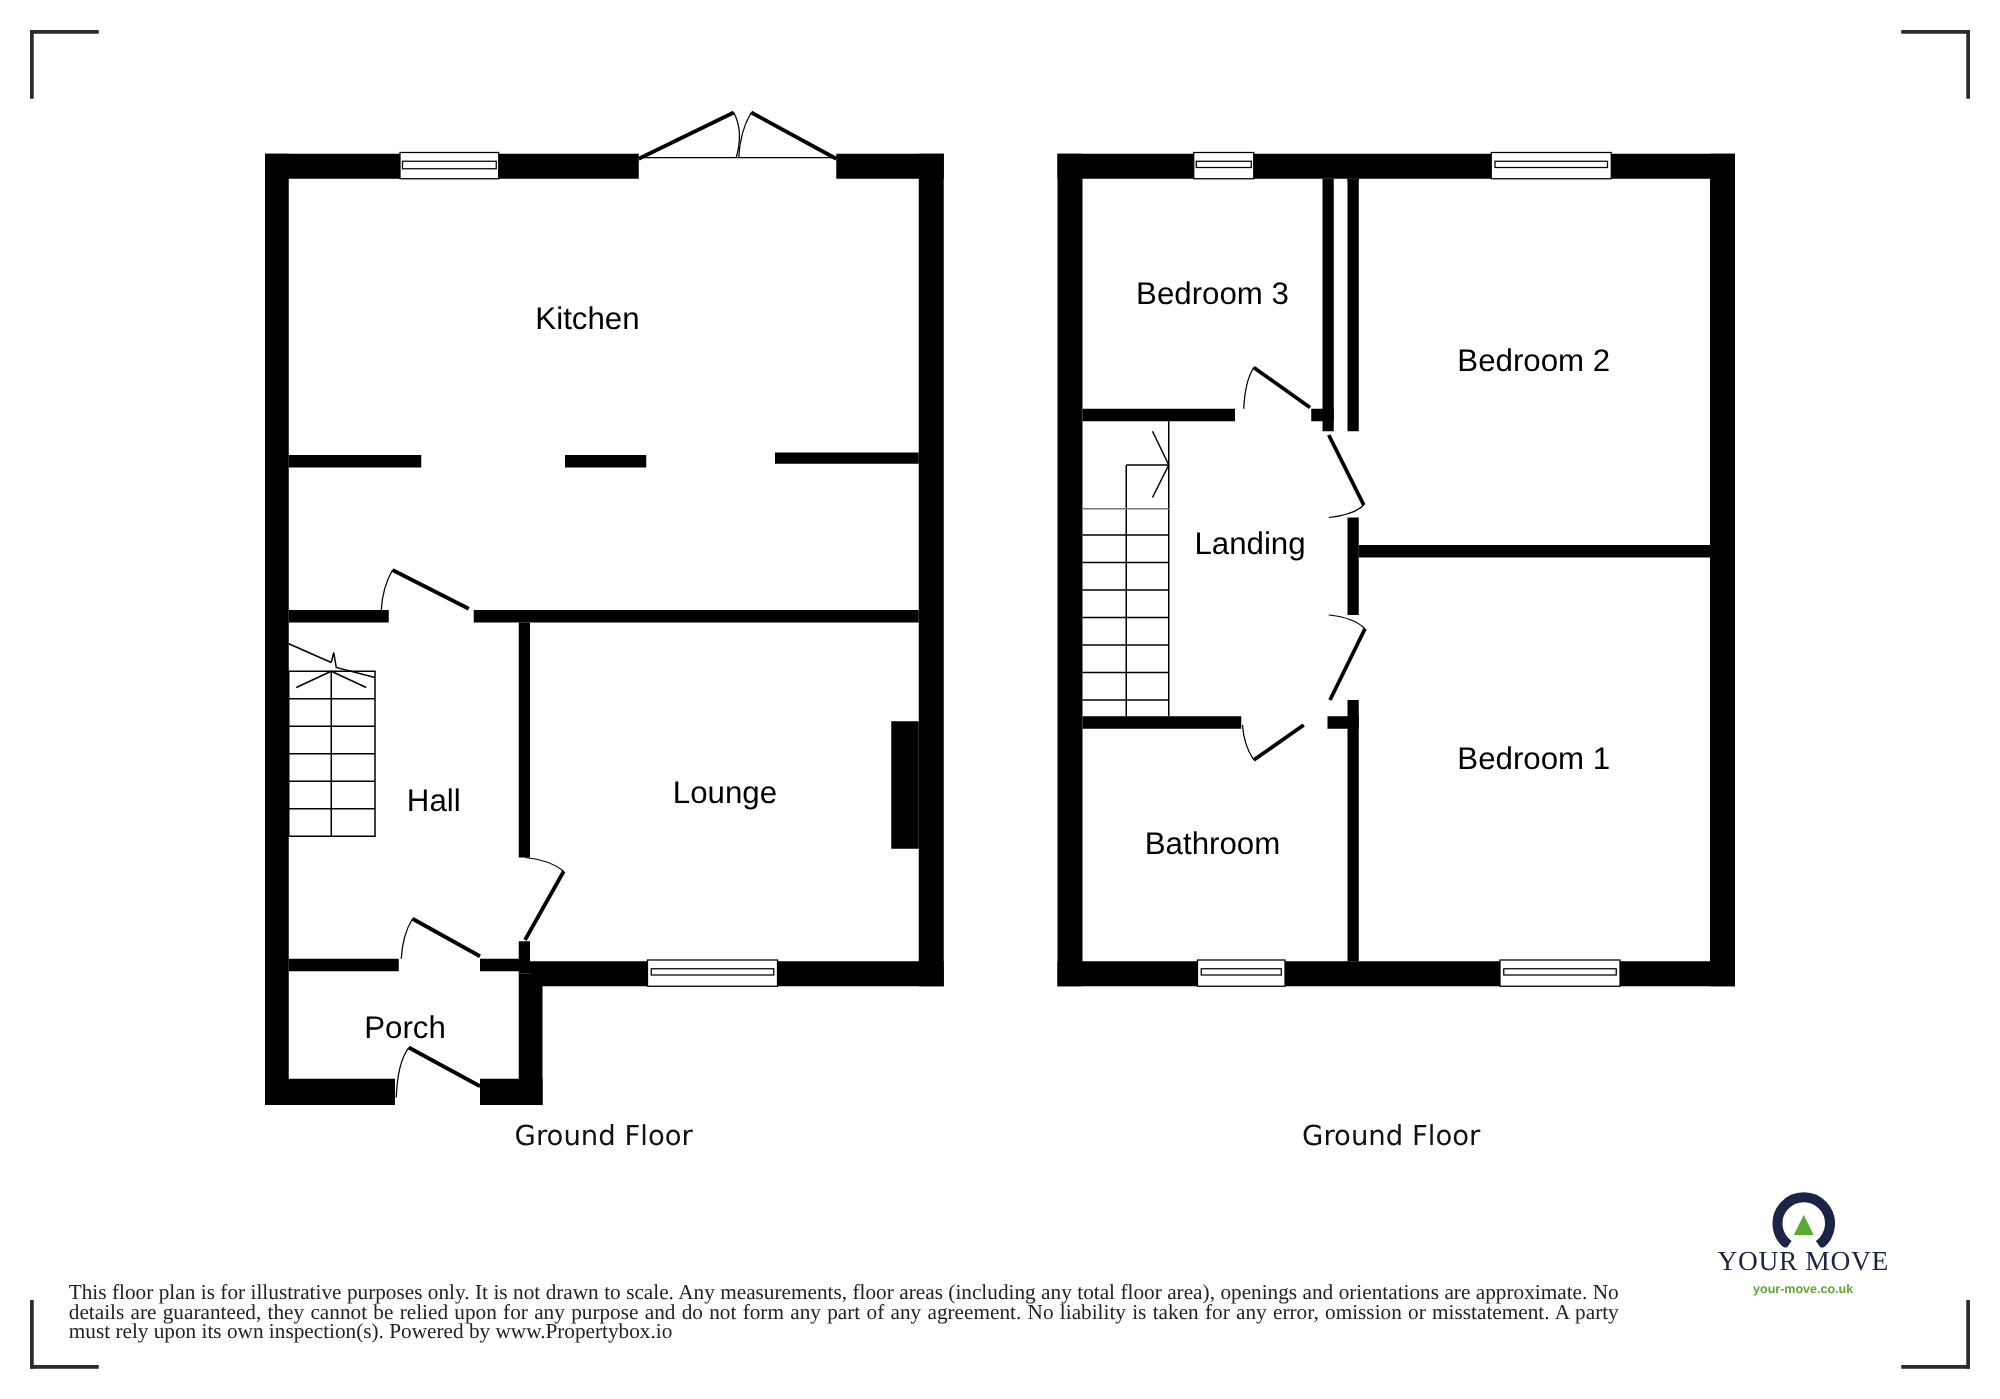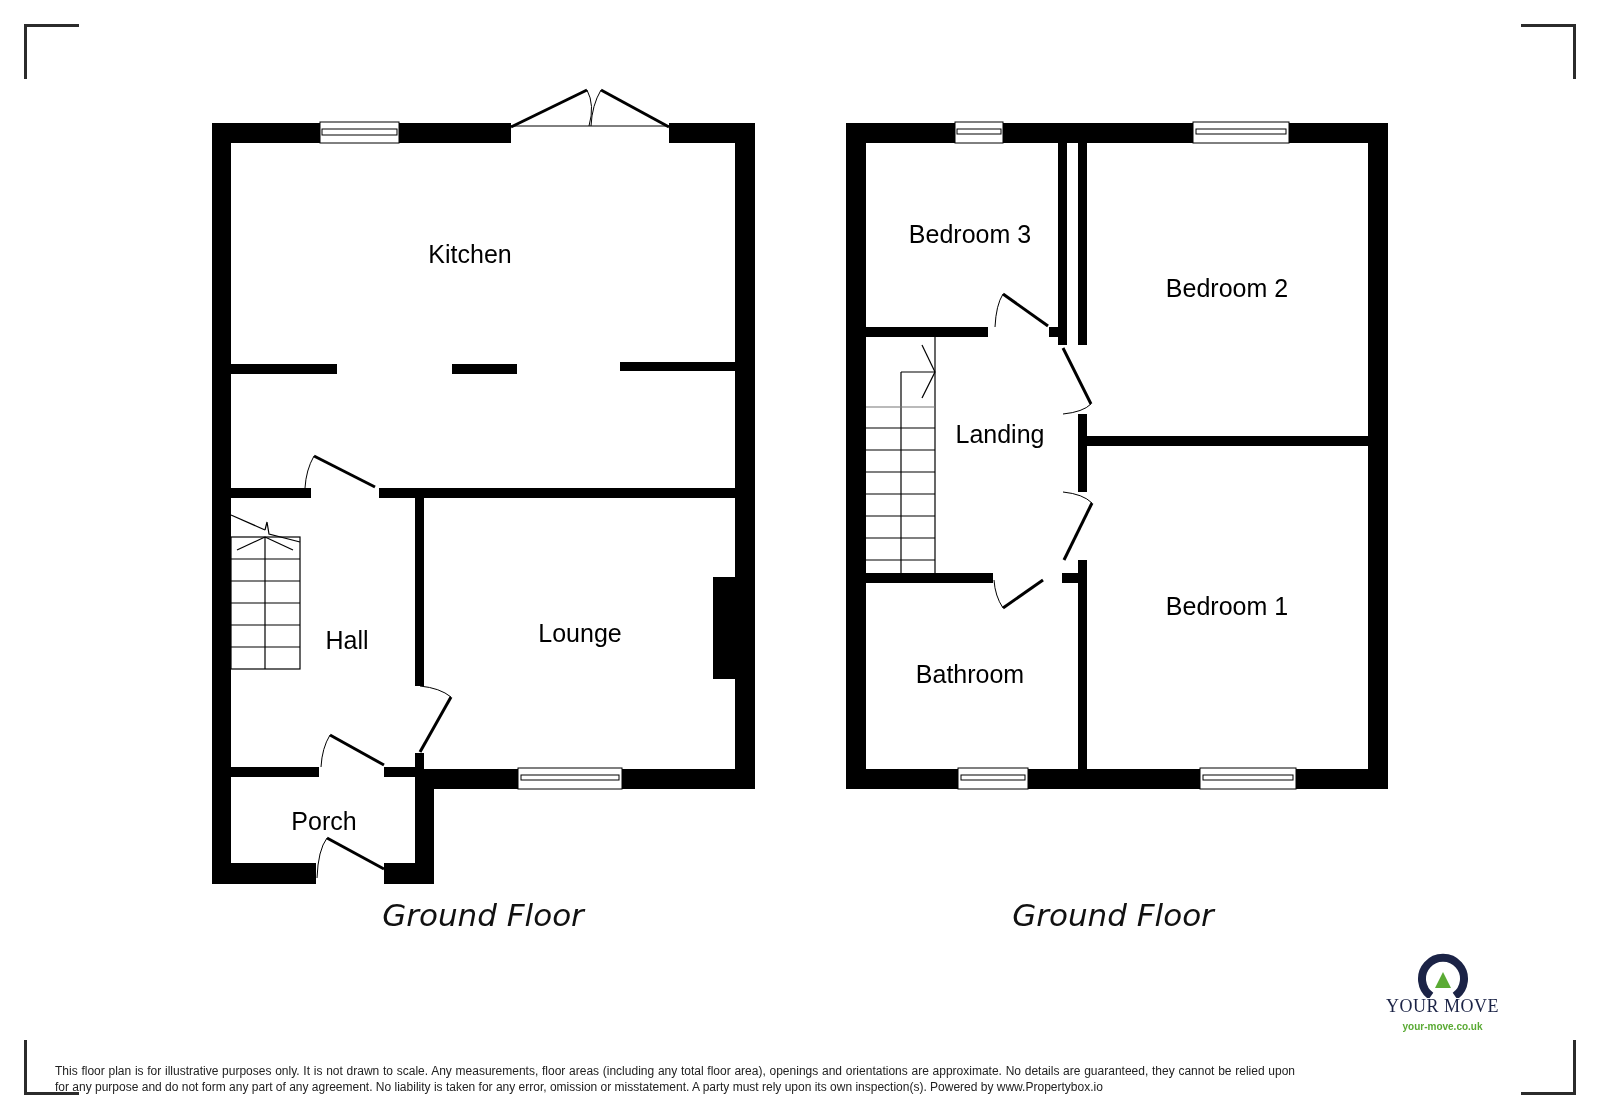"Ground Floor" .floor-label { font-size: 31px -> 22px; font-style: italic -> none }
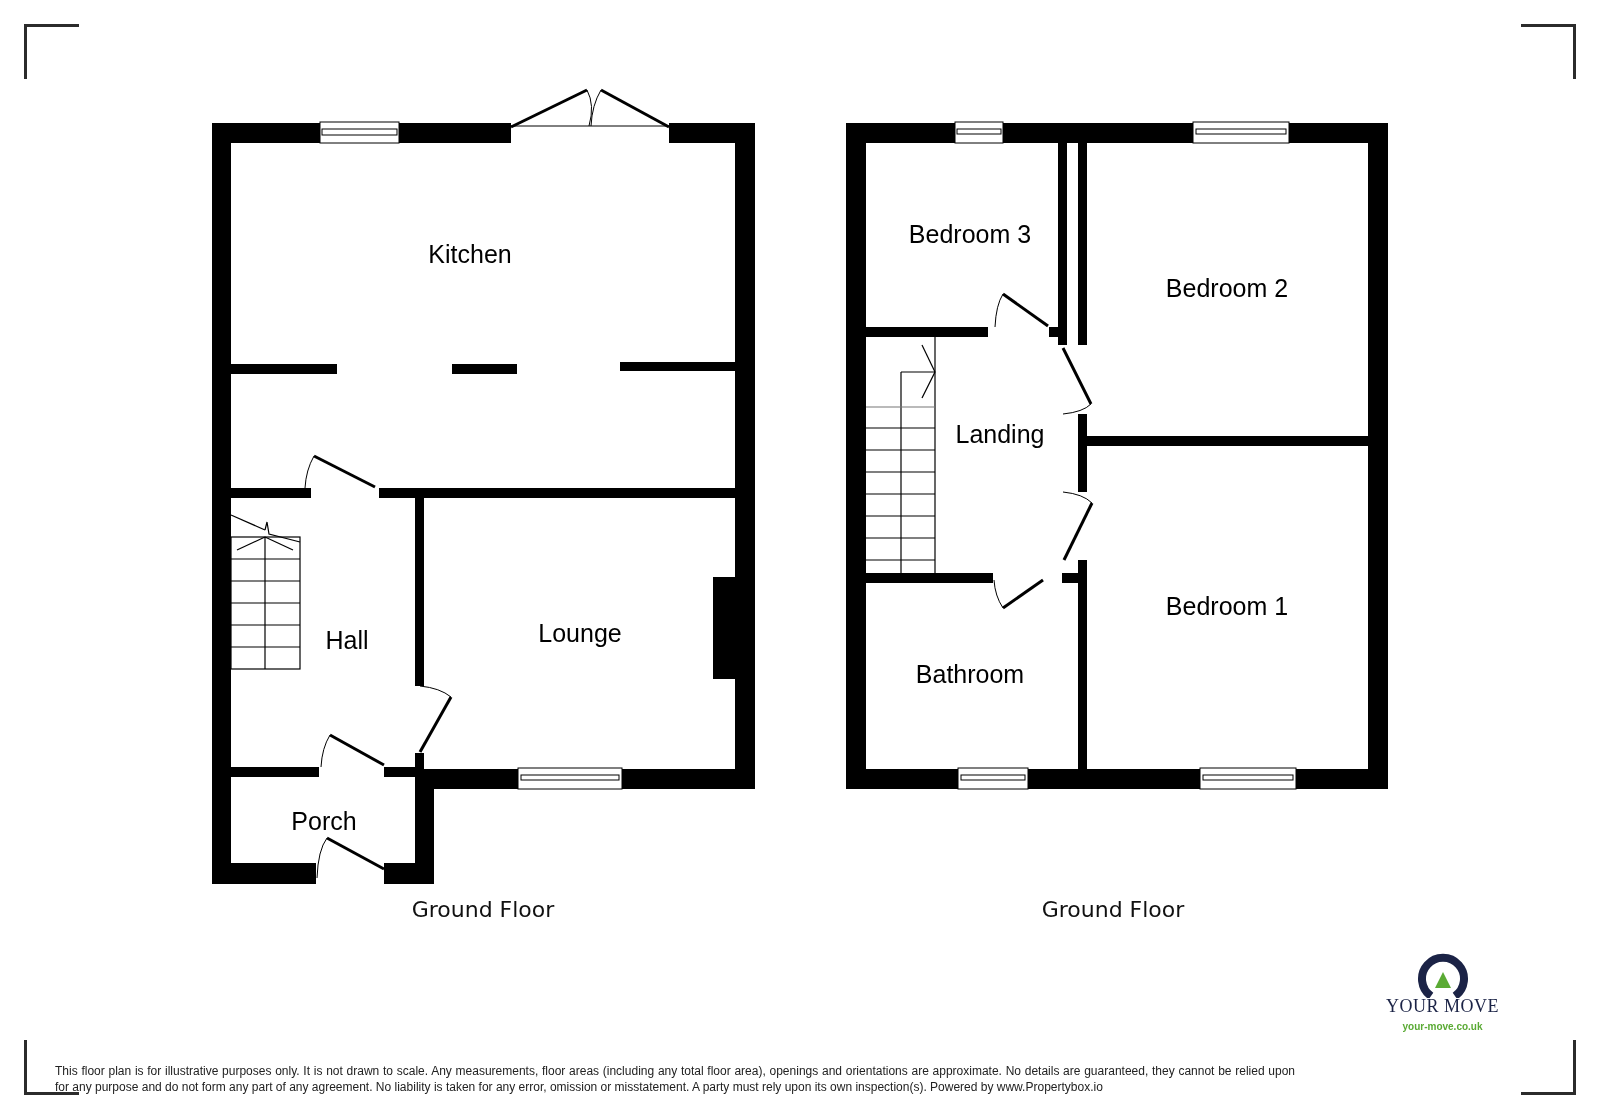"YOUR MOVE" .logo-name { font-size: 18px -> 22px }
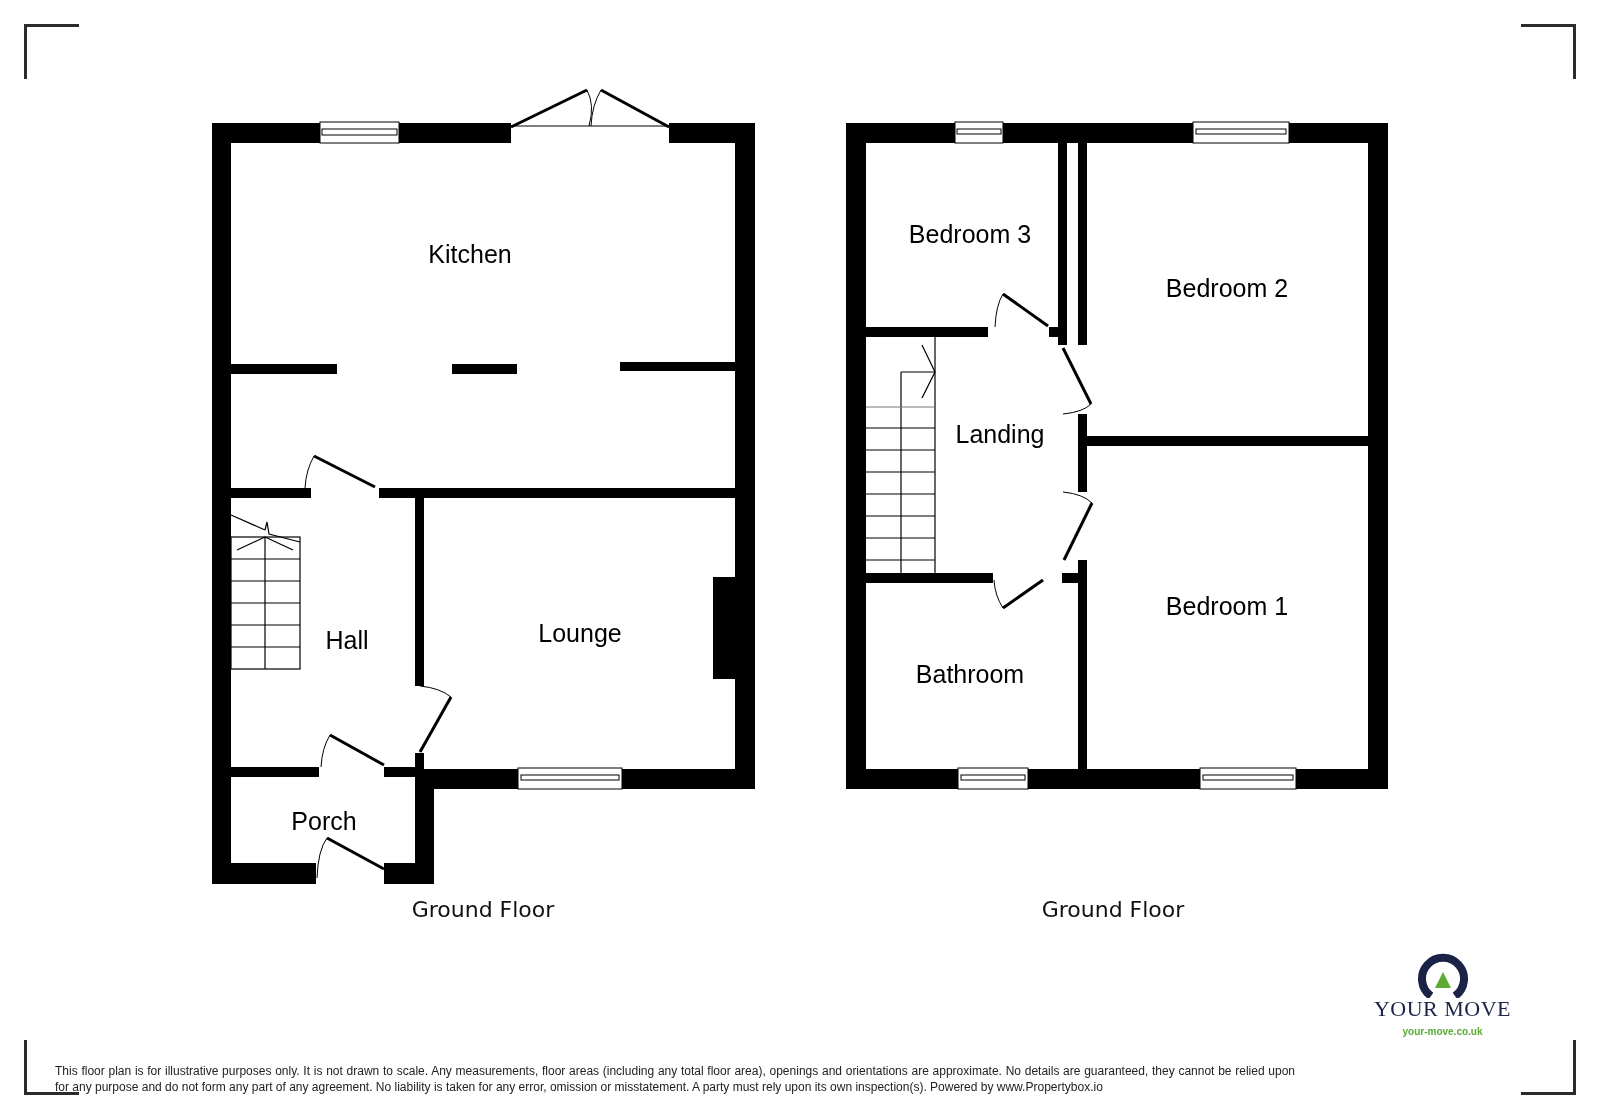"This floor plan is for" .disclaimer { font-family: Liberation Sans, sans-serif -> Liberation Serif, serif; font-size: 12px -> 17px; top: 1064px -> 1026px }
